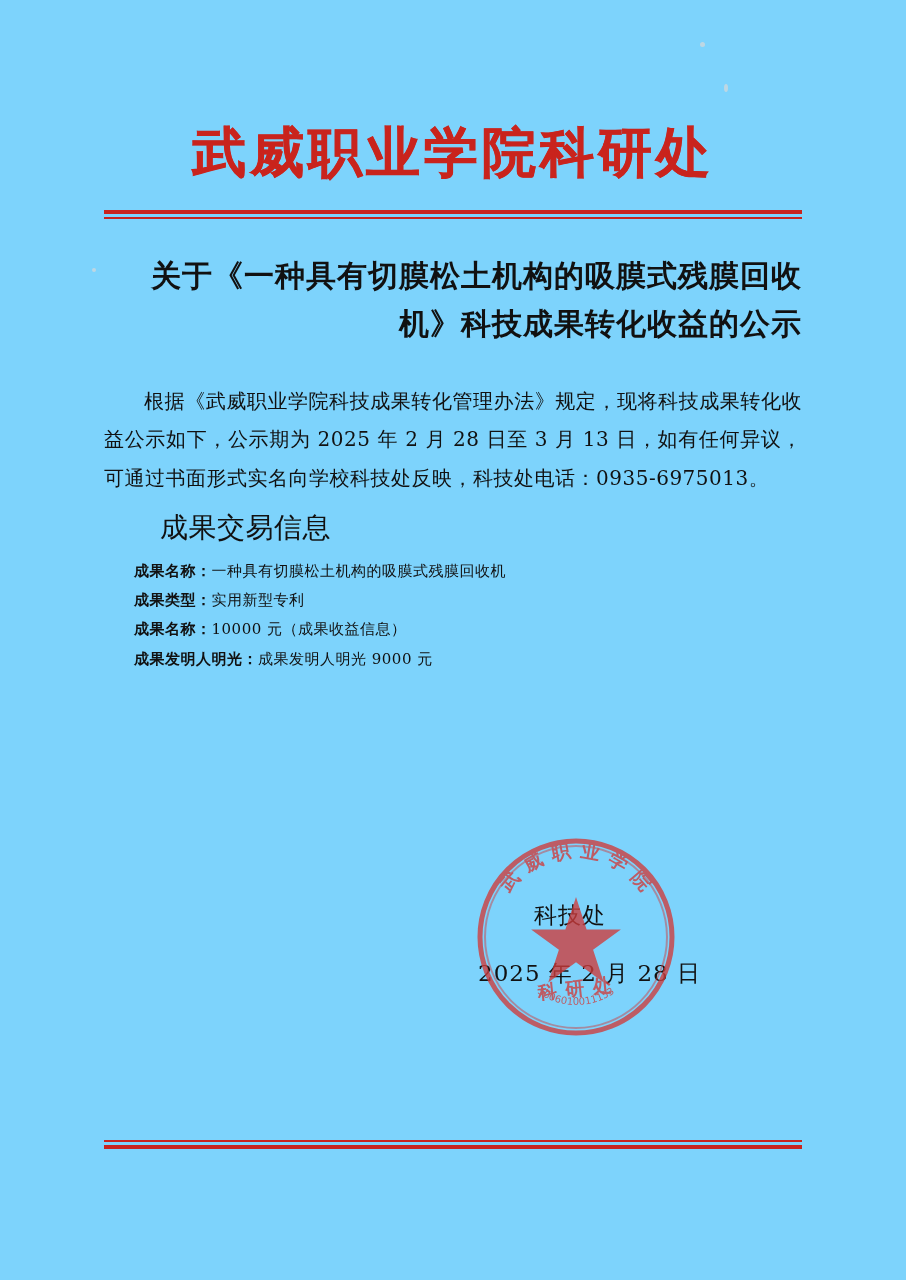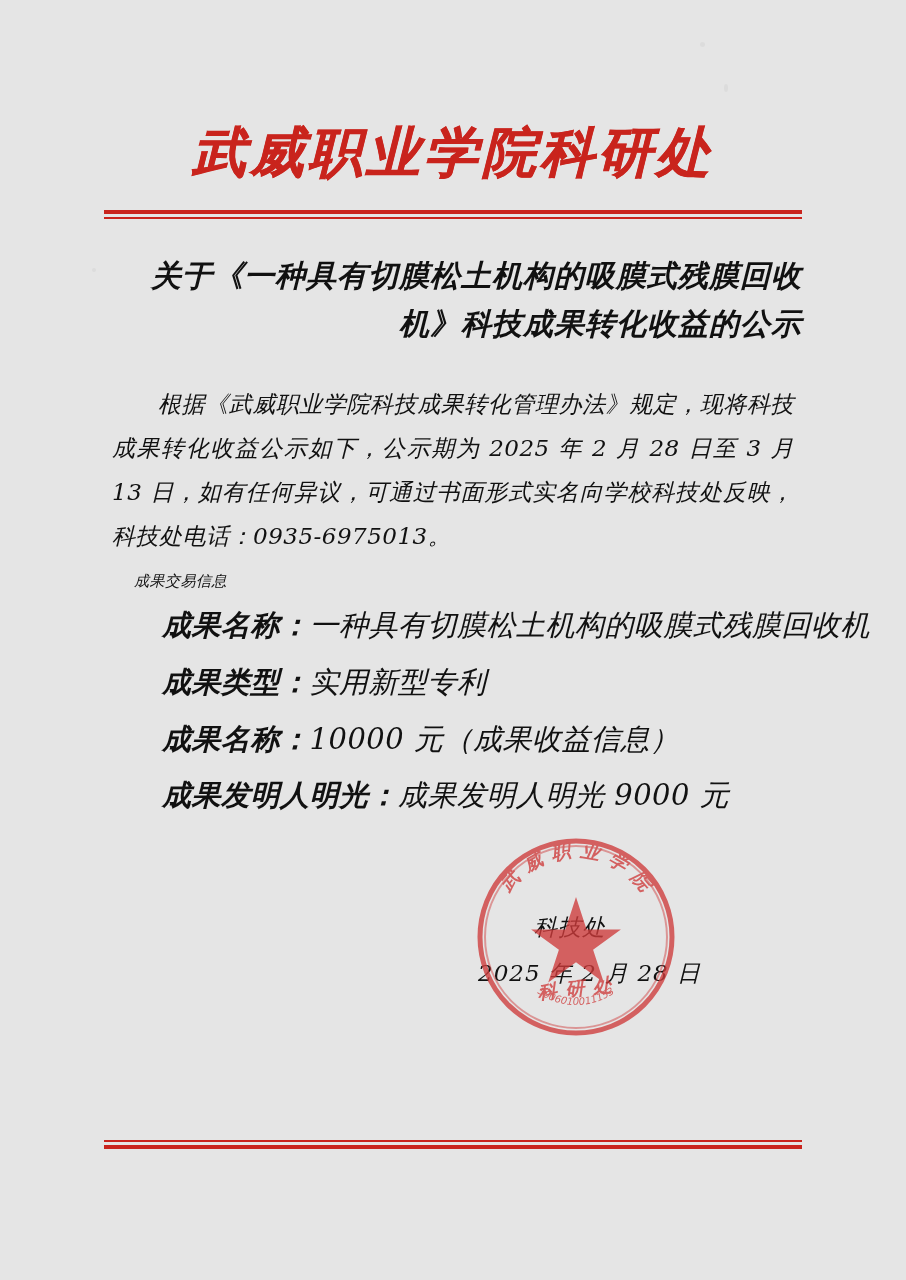"武威职业学院科研处" .page { background: #e5e5e5 -> #7dd3fc; font-style: italic -> none }
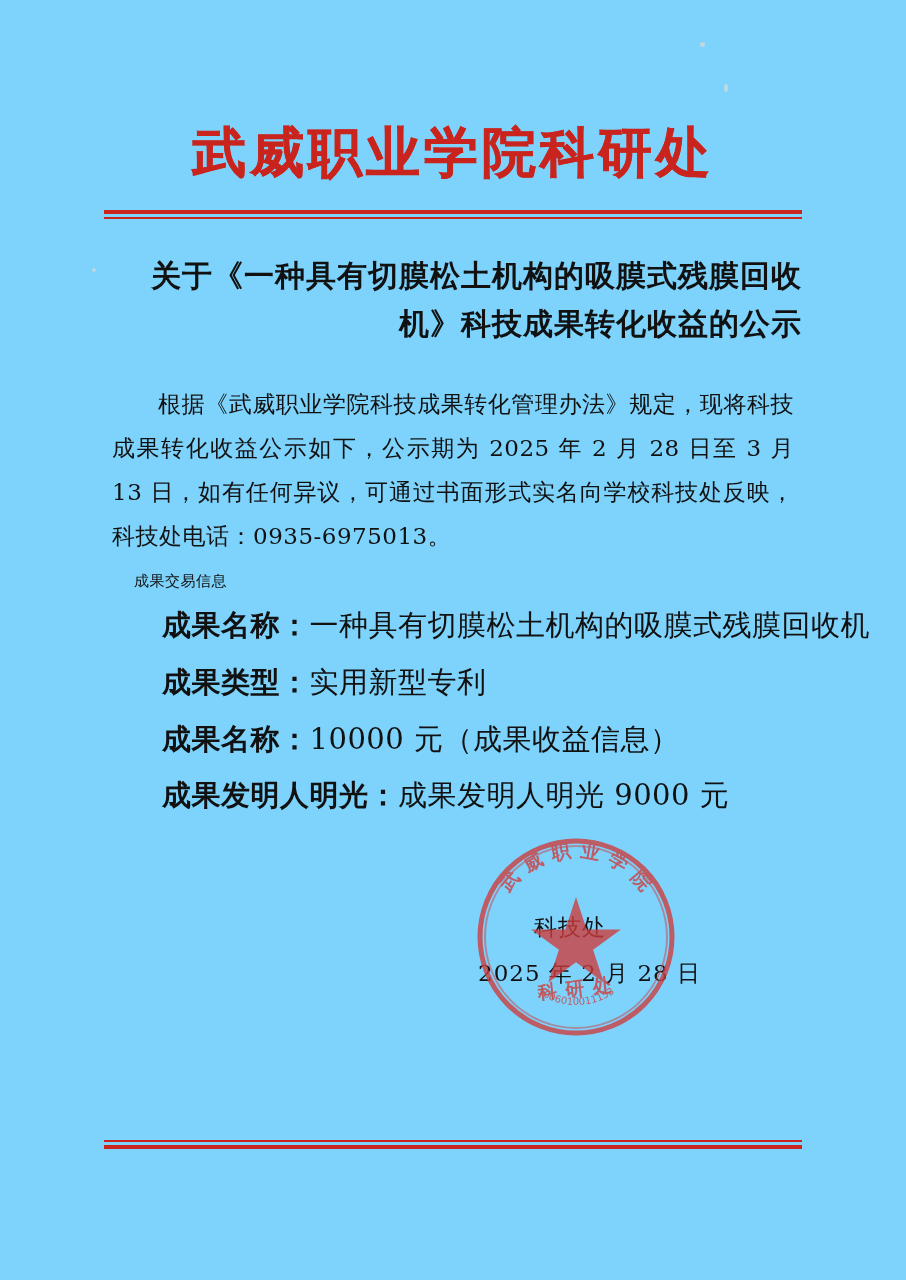"根据《武威职业学院科技成果转化管理办法》规定，现将科技成果转化收益公示如下，公示" .para { font-size: 23px -> 20px; margin: 8px -> 0 }
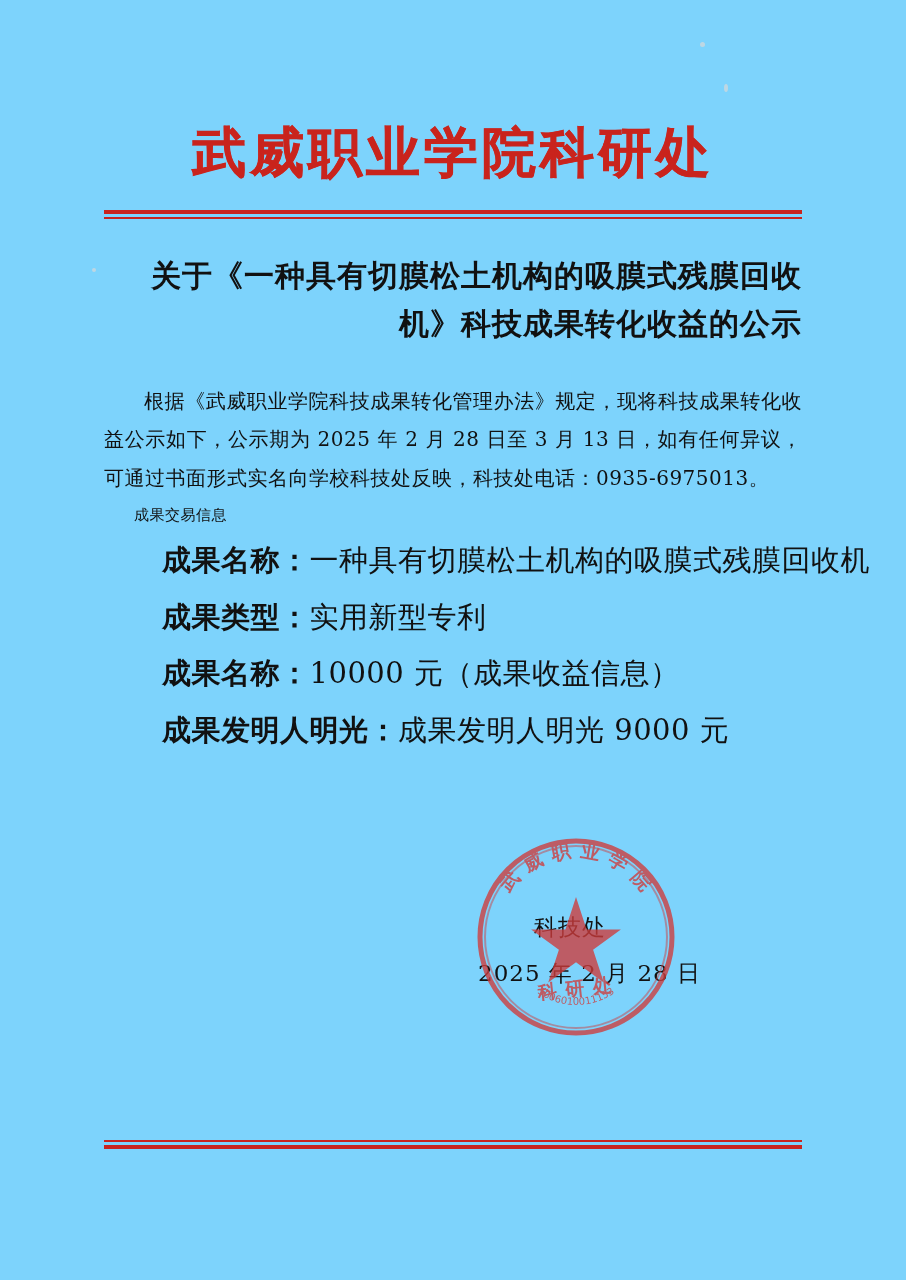"成果交易信息" .sub-head { font-size: 15px -> 28px }
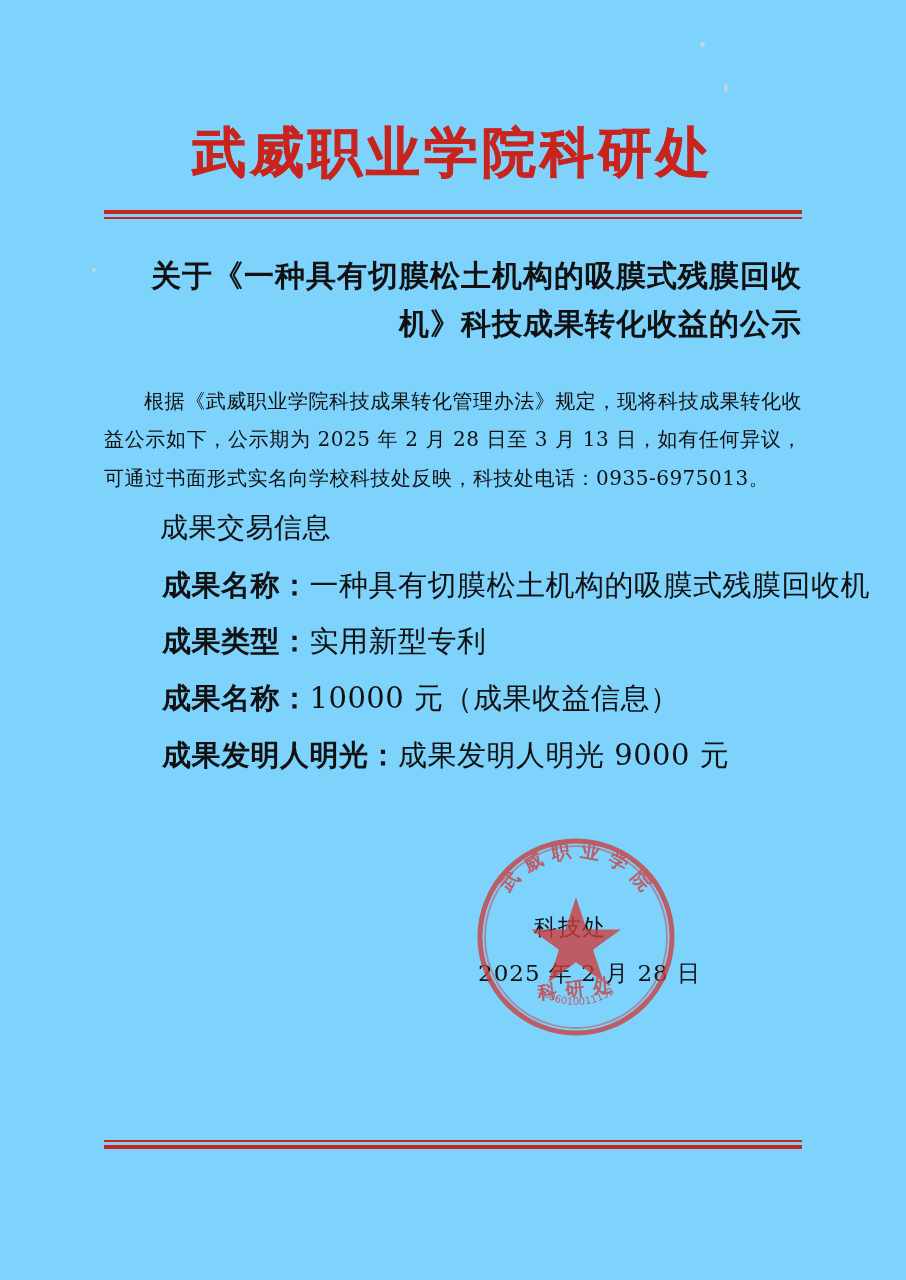"成果名称：一种具有切膜松土机构的吸膜式残膜回收机" .field-row { font-size: 29px -> 15px }
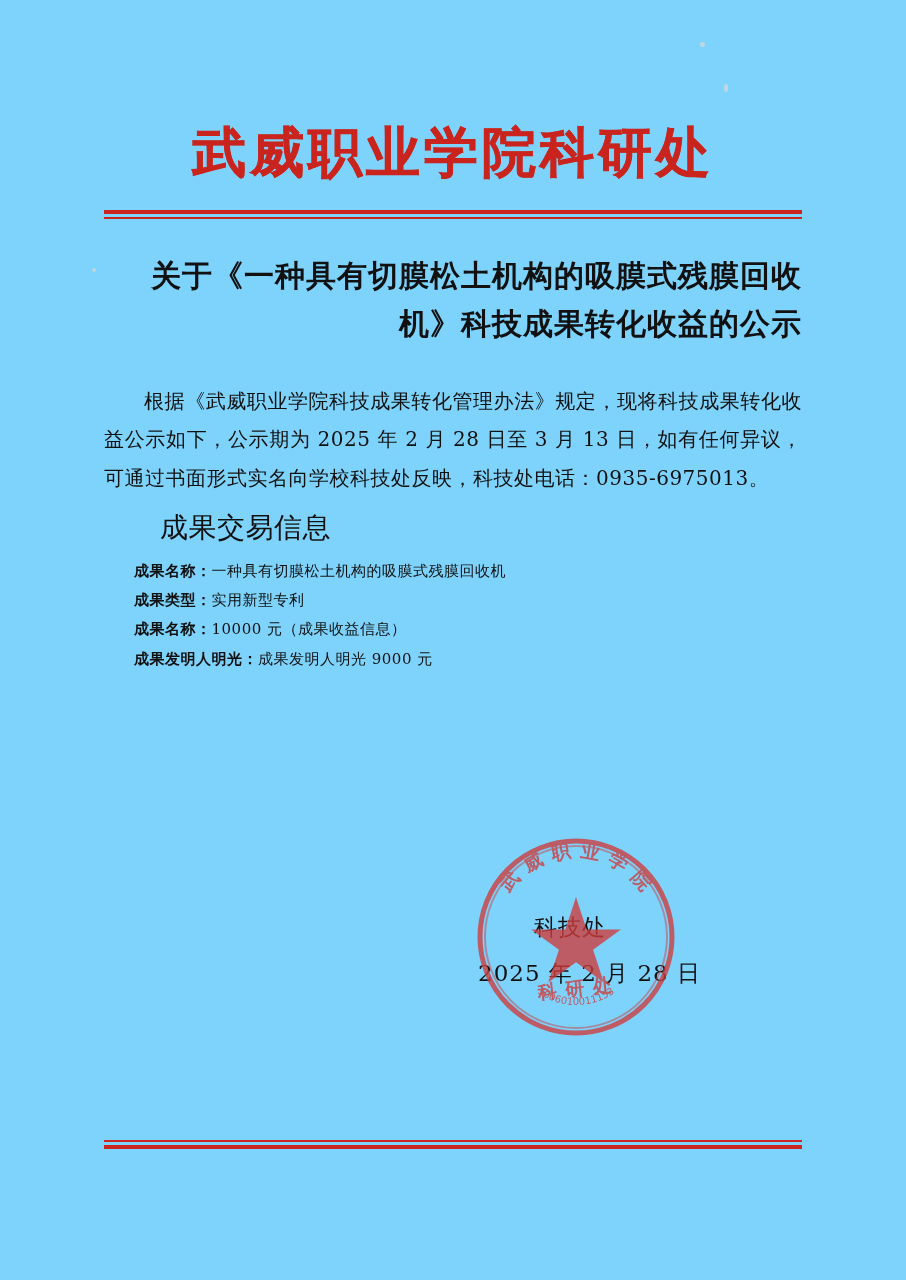"科技处" .sign-dept { top: 32px -> 20px }
